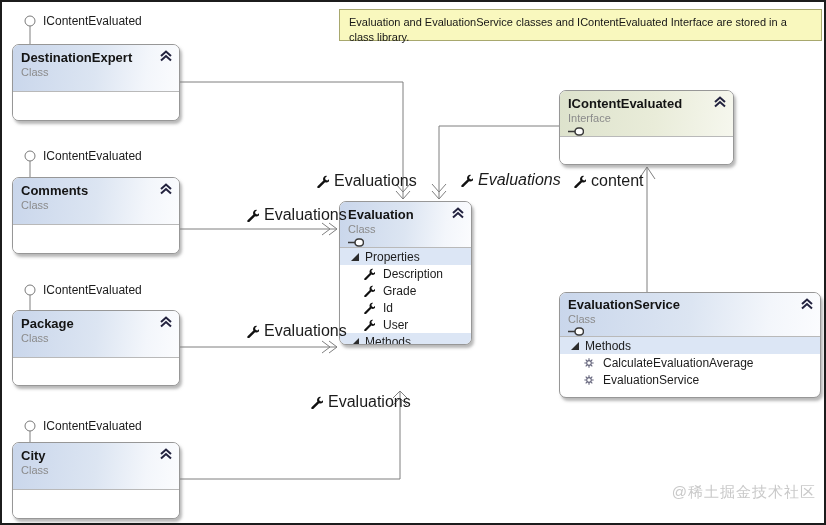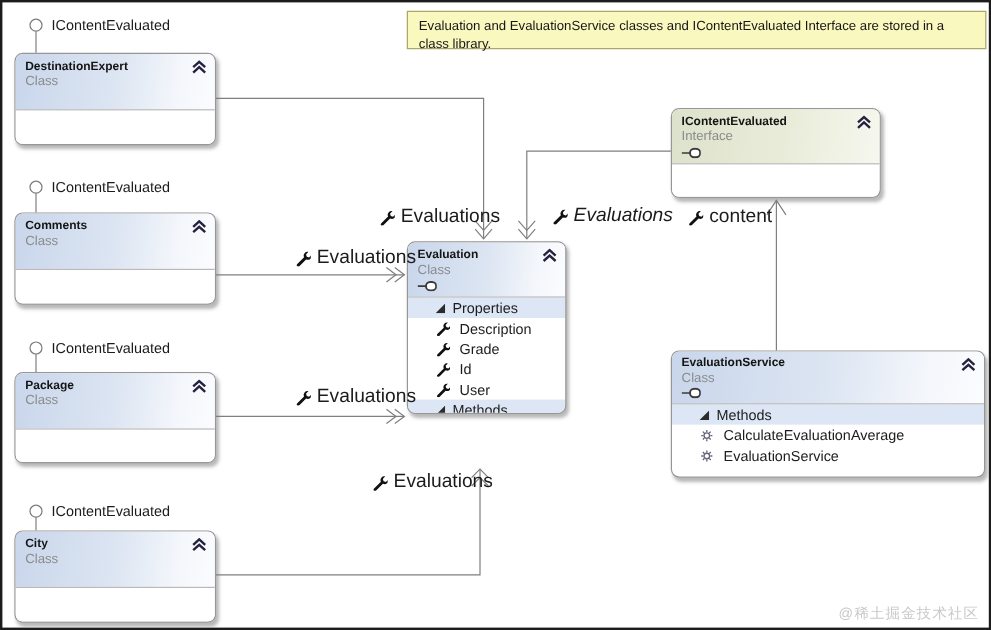"DestinationExpert" .title { font-size: 10px -> 13px }
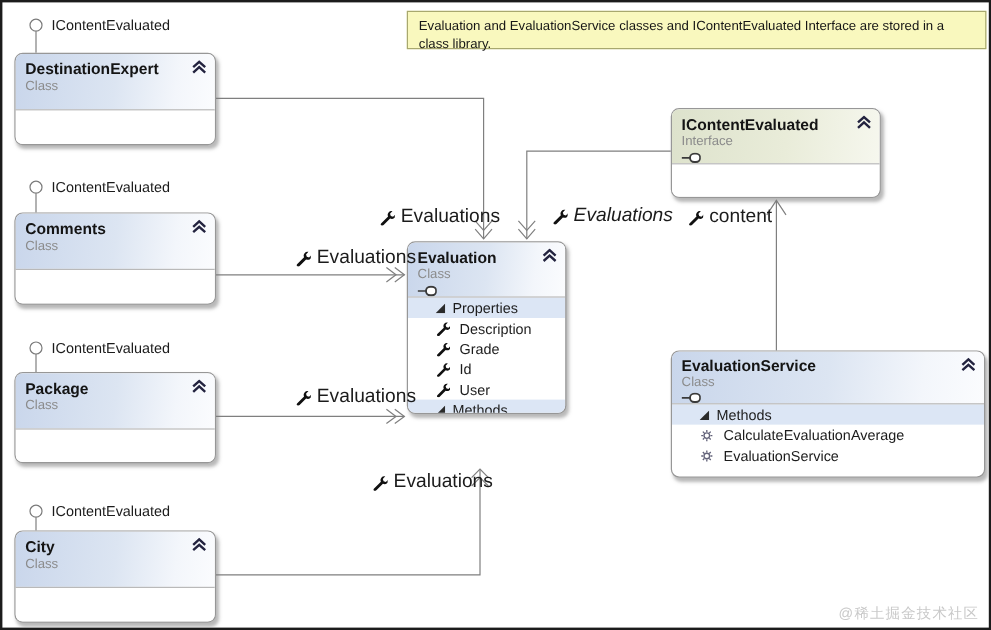"Properties" .sect { padding-left: 23px -> 11px }
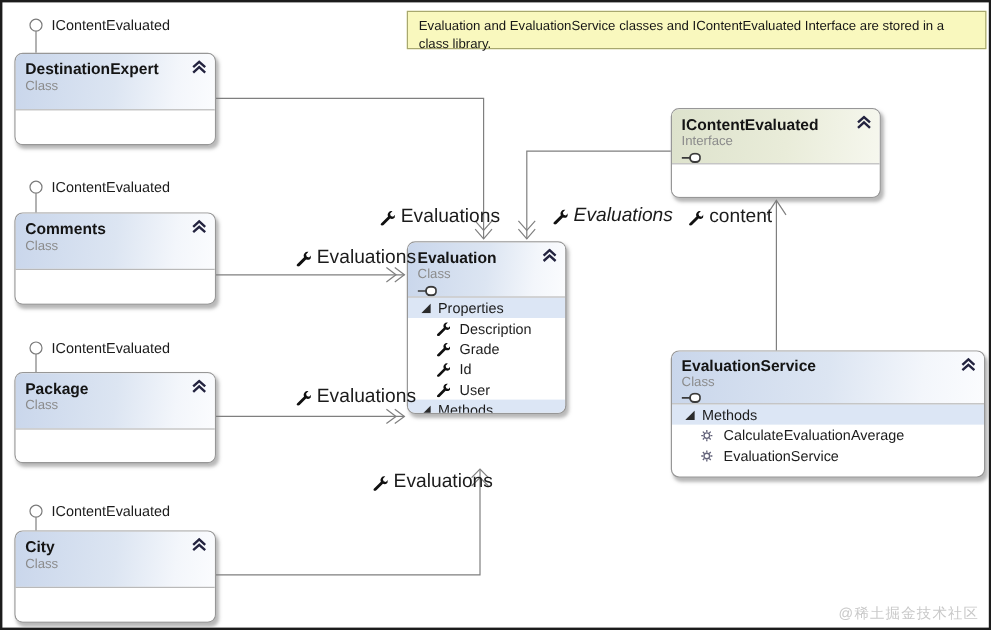"@稀土掘金技术社区" .watermark { bottom: 3px -> 21px; font-size: 12px -> 15px }
